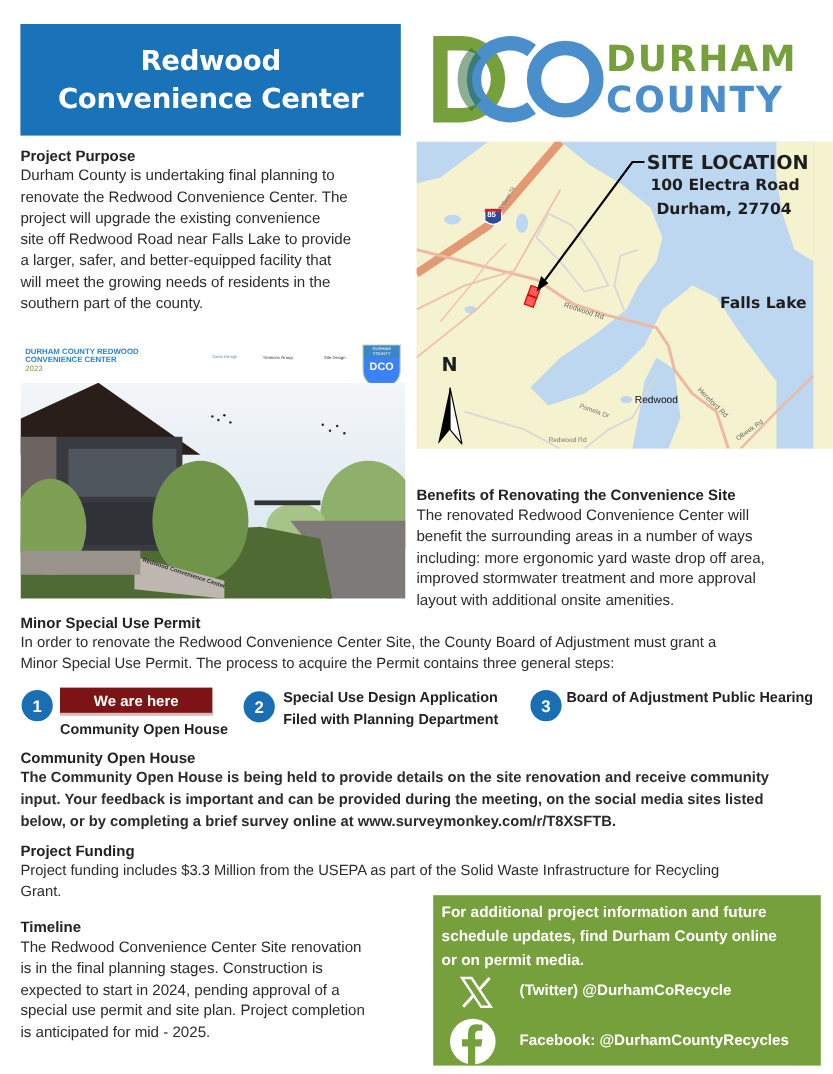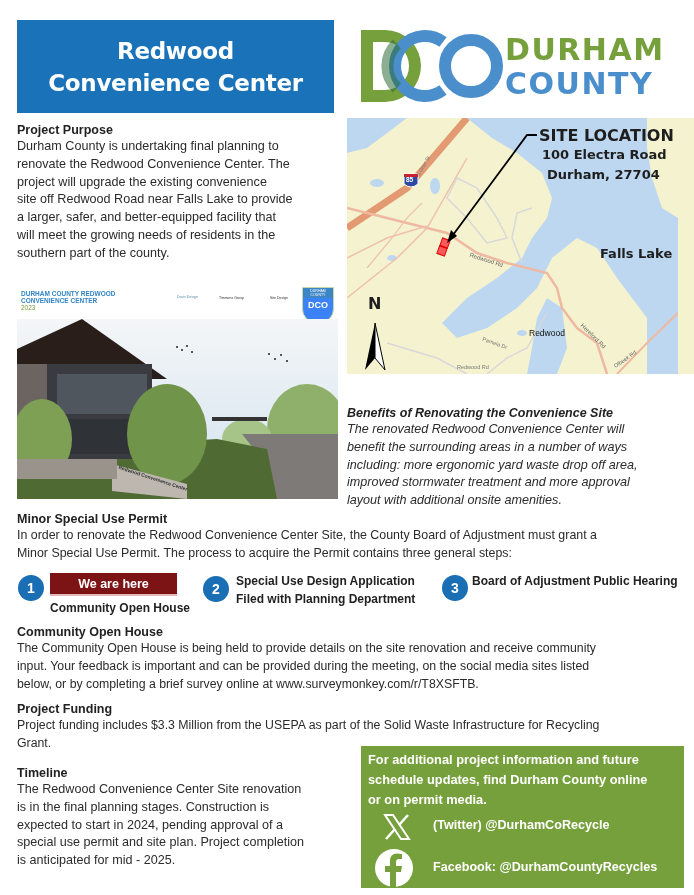"Benefits of Renovating the Convenience" div.abs { font-style: italic -> none }
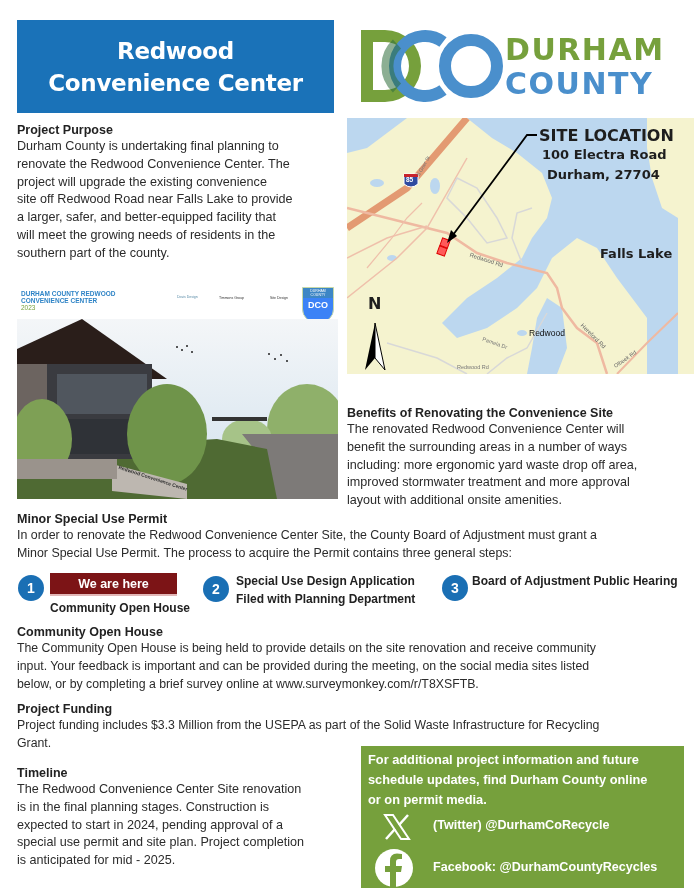"The Community Open House is" div.p { font-weight: none -> bold }
